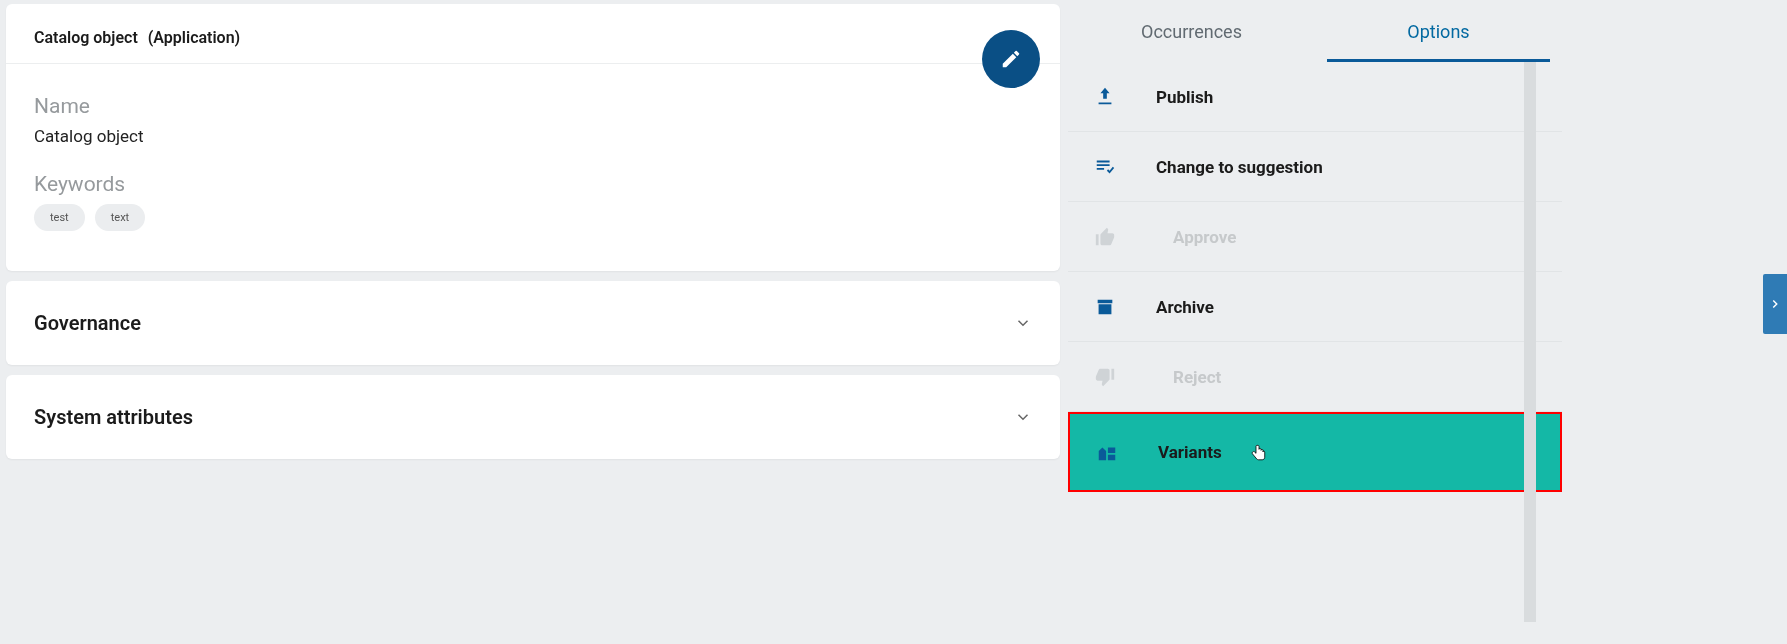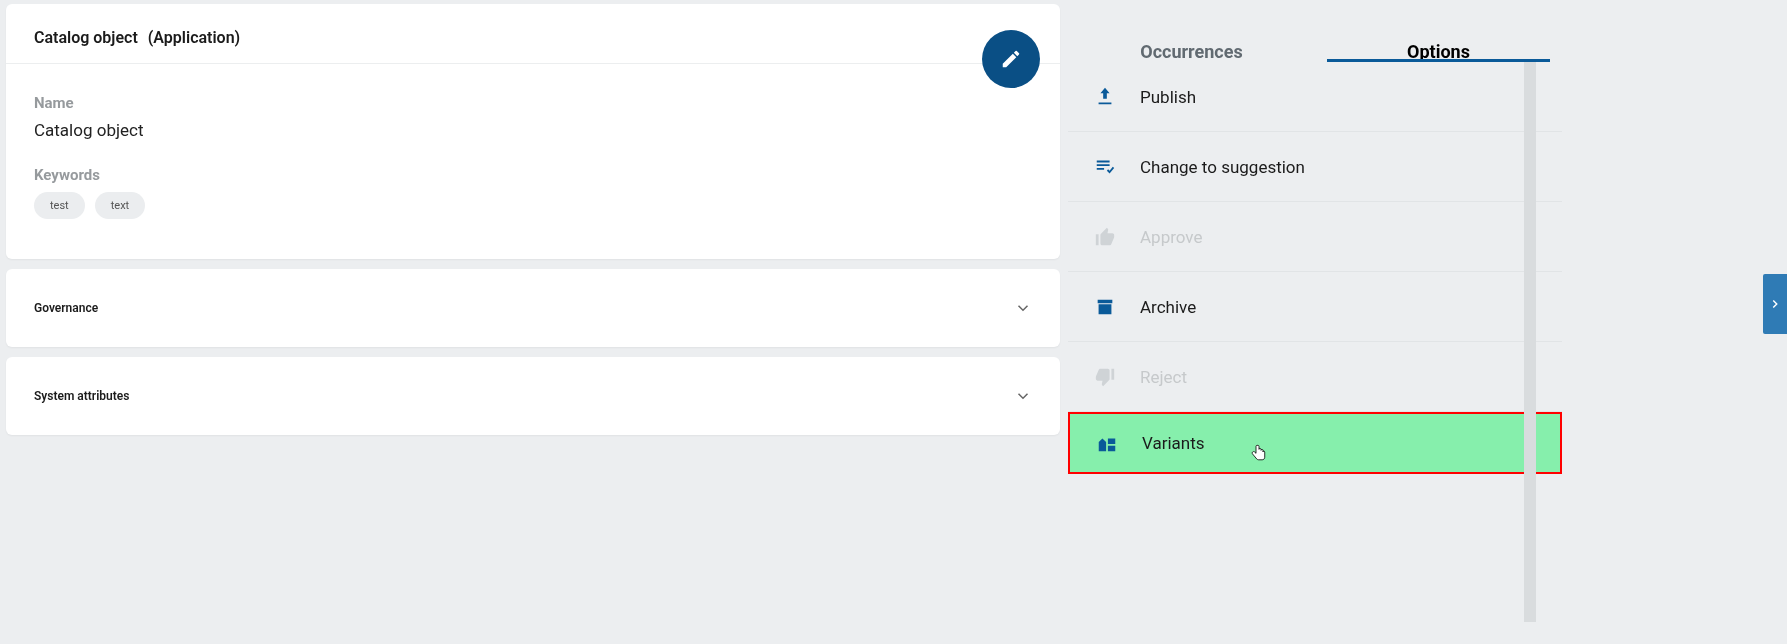"Occurrences" .tab { align-items: flex-end -> center; font-weight: 700 -> 400 }
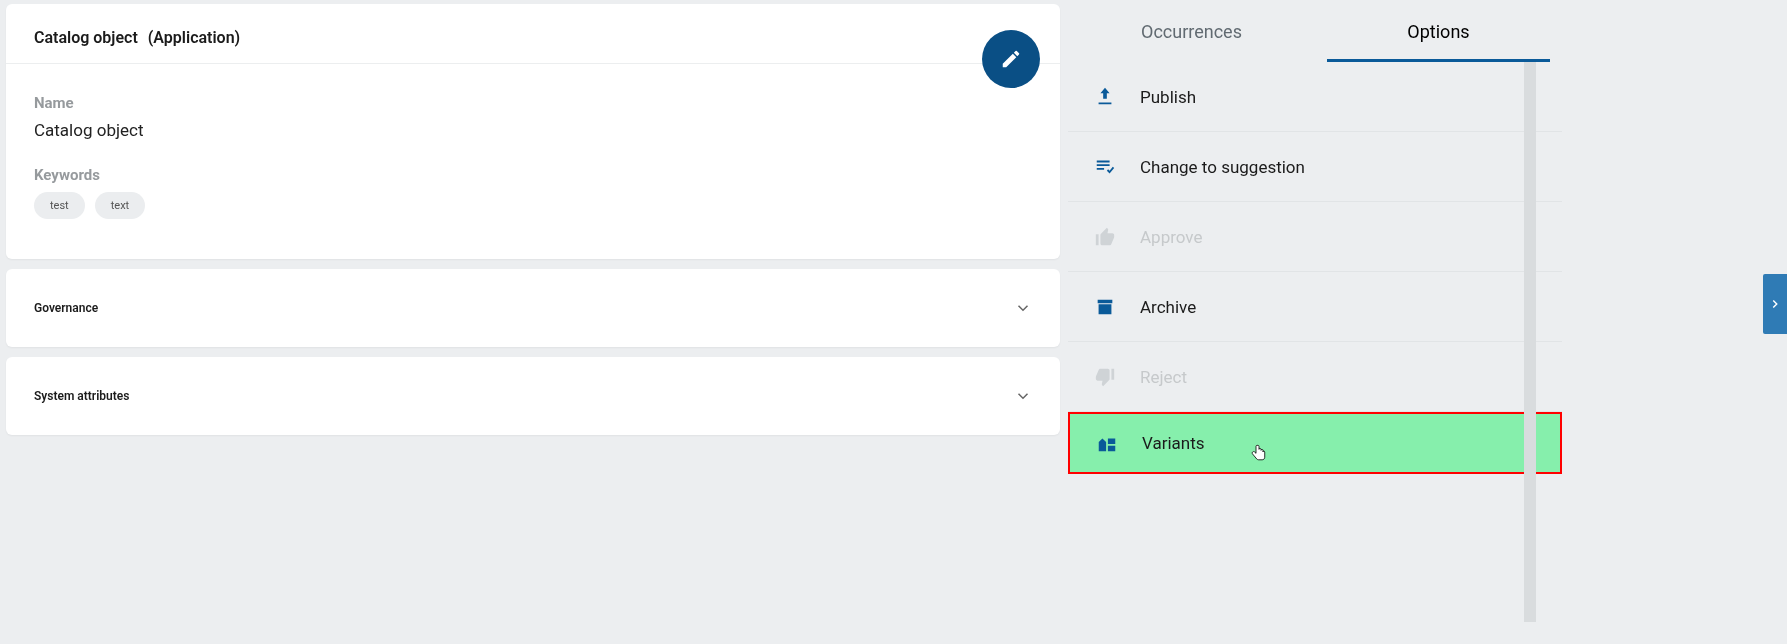"Options" .tab.active { color: #000000 -> #0369a1 }
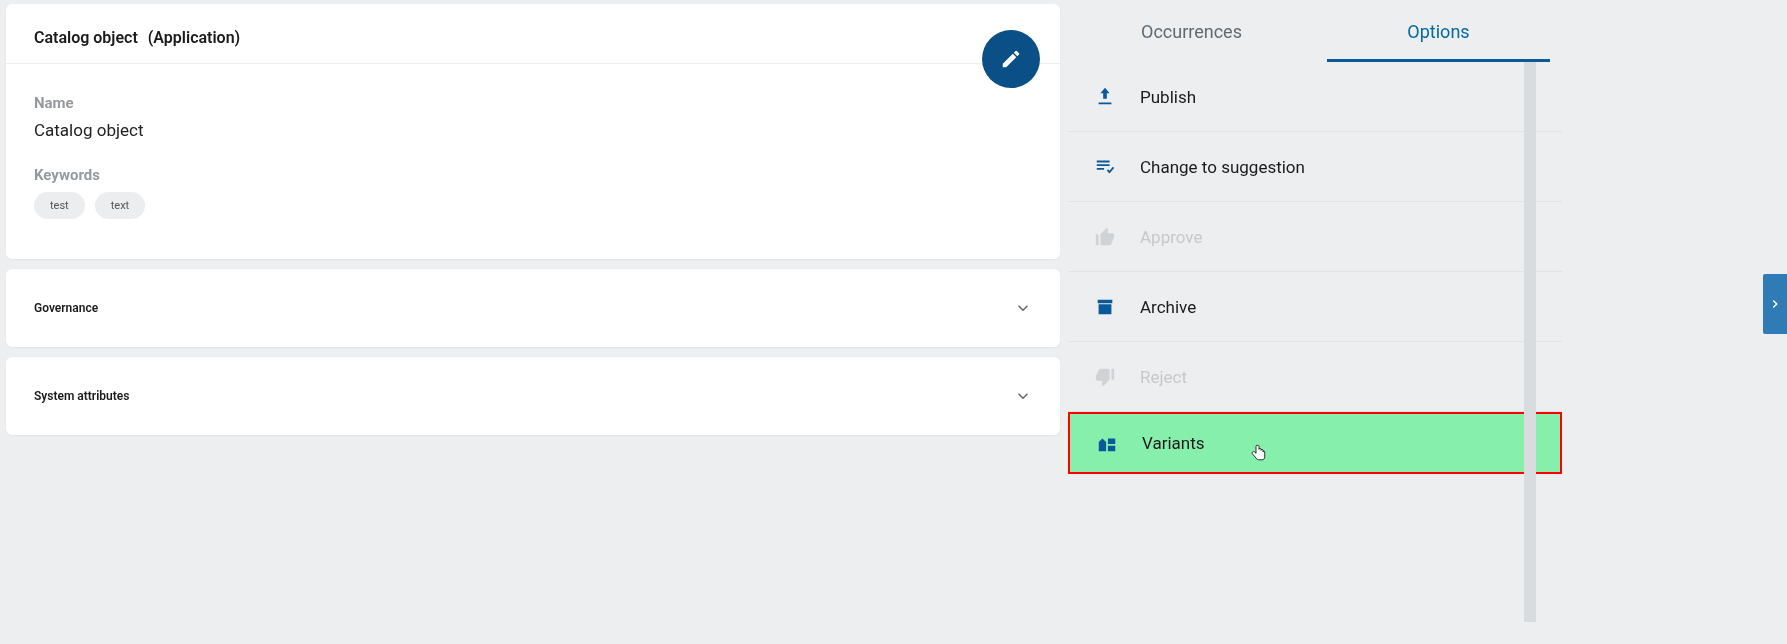"Name" .field-label { font-size: 15px -> 21px; font-weight: 700 -> 400 }
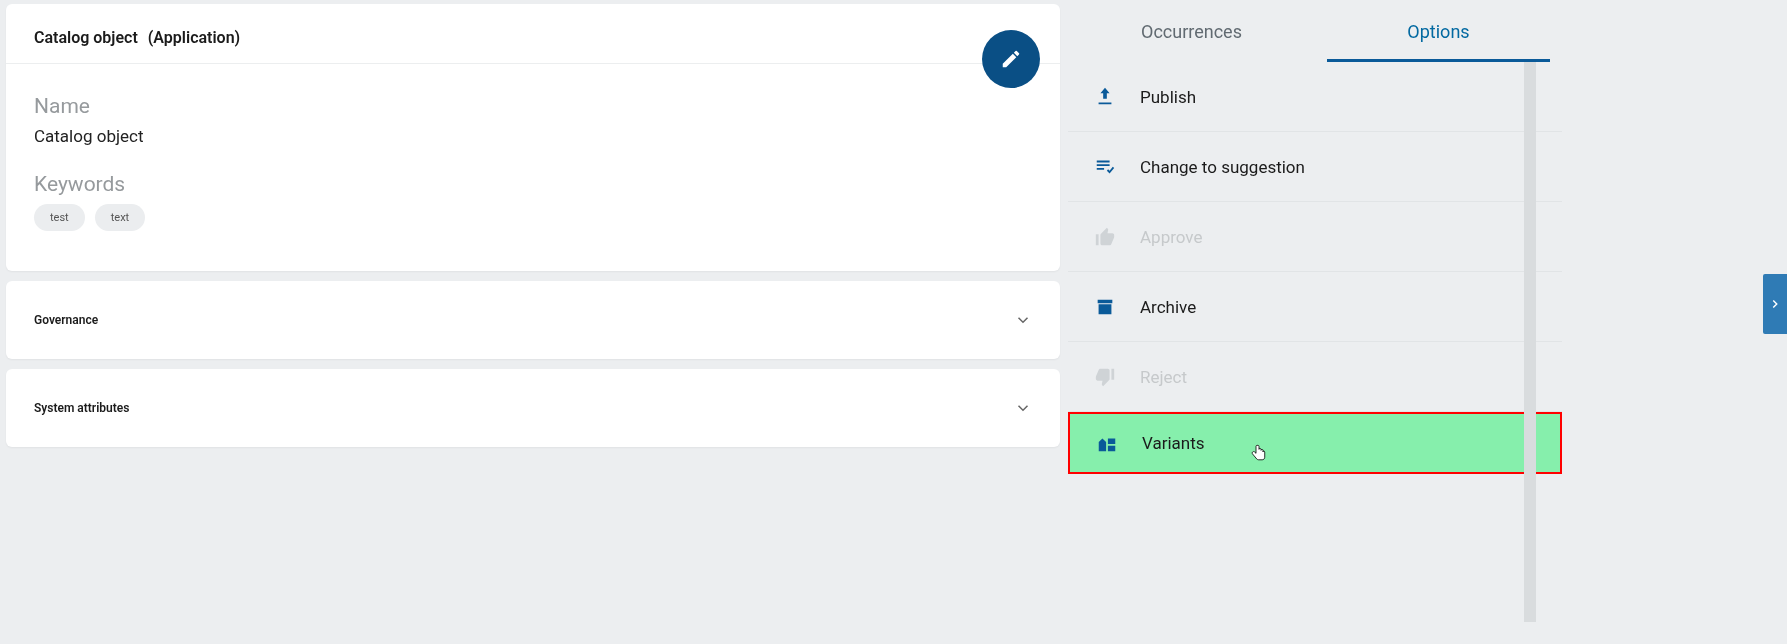"Publish" .opt-label { font-weight: 400 -> 700; margin-left: 16px -> 32px }
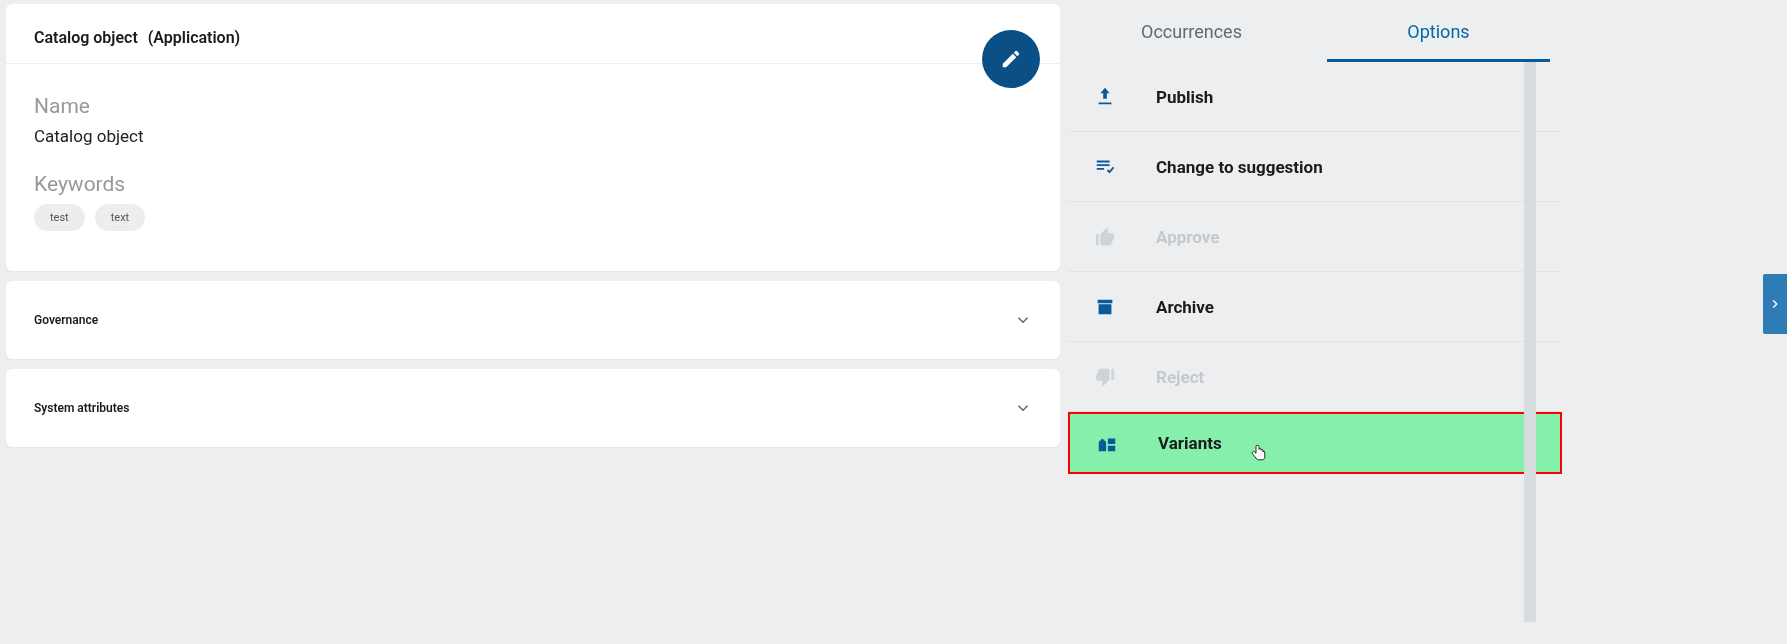"Approve" .option-item.disabled { gap: none -> 17px }
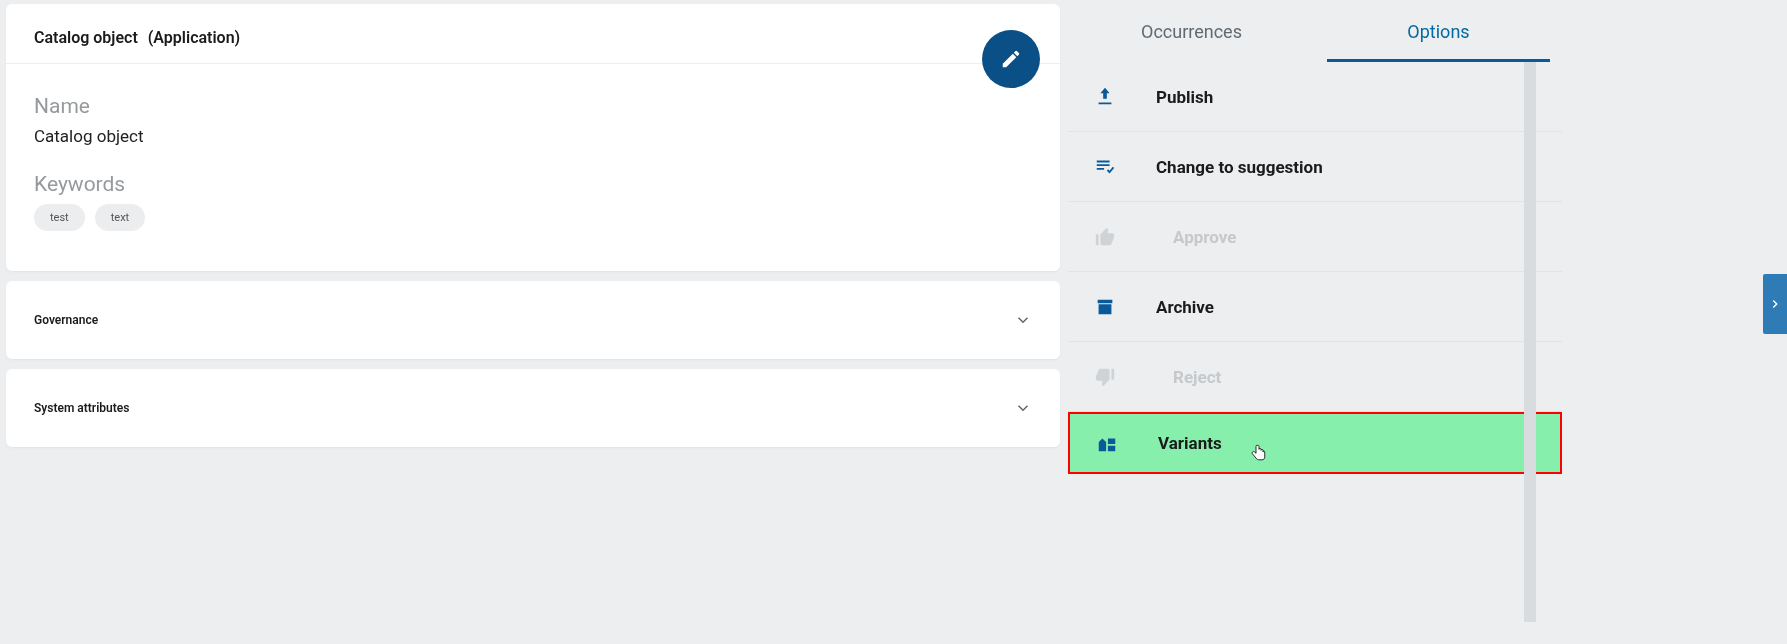"Governance" .accordion-title { font-size: 12px -> 20px }
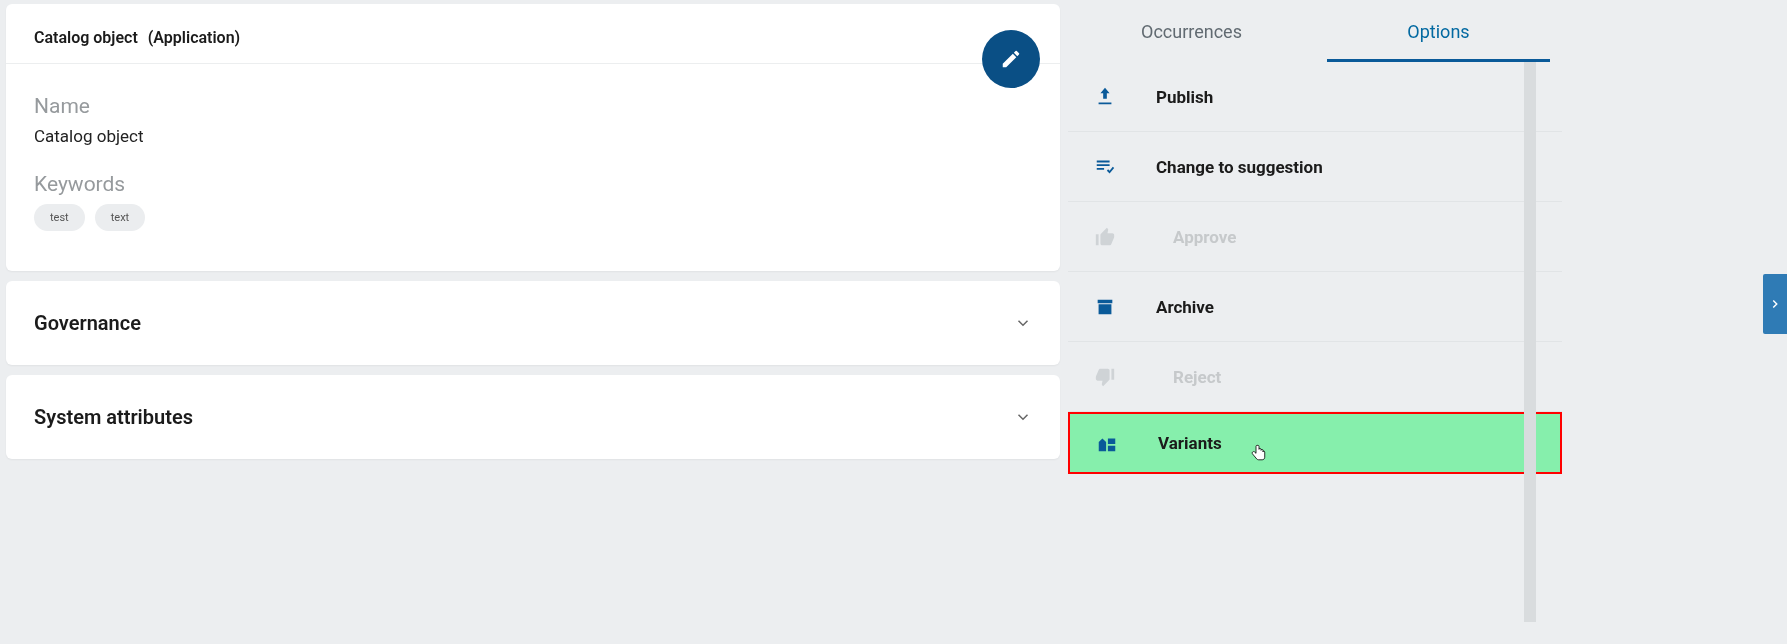"Variants" .option-item.hovered { background: #86efac -> #14b8a6; height: 62px -> 80px }
